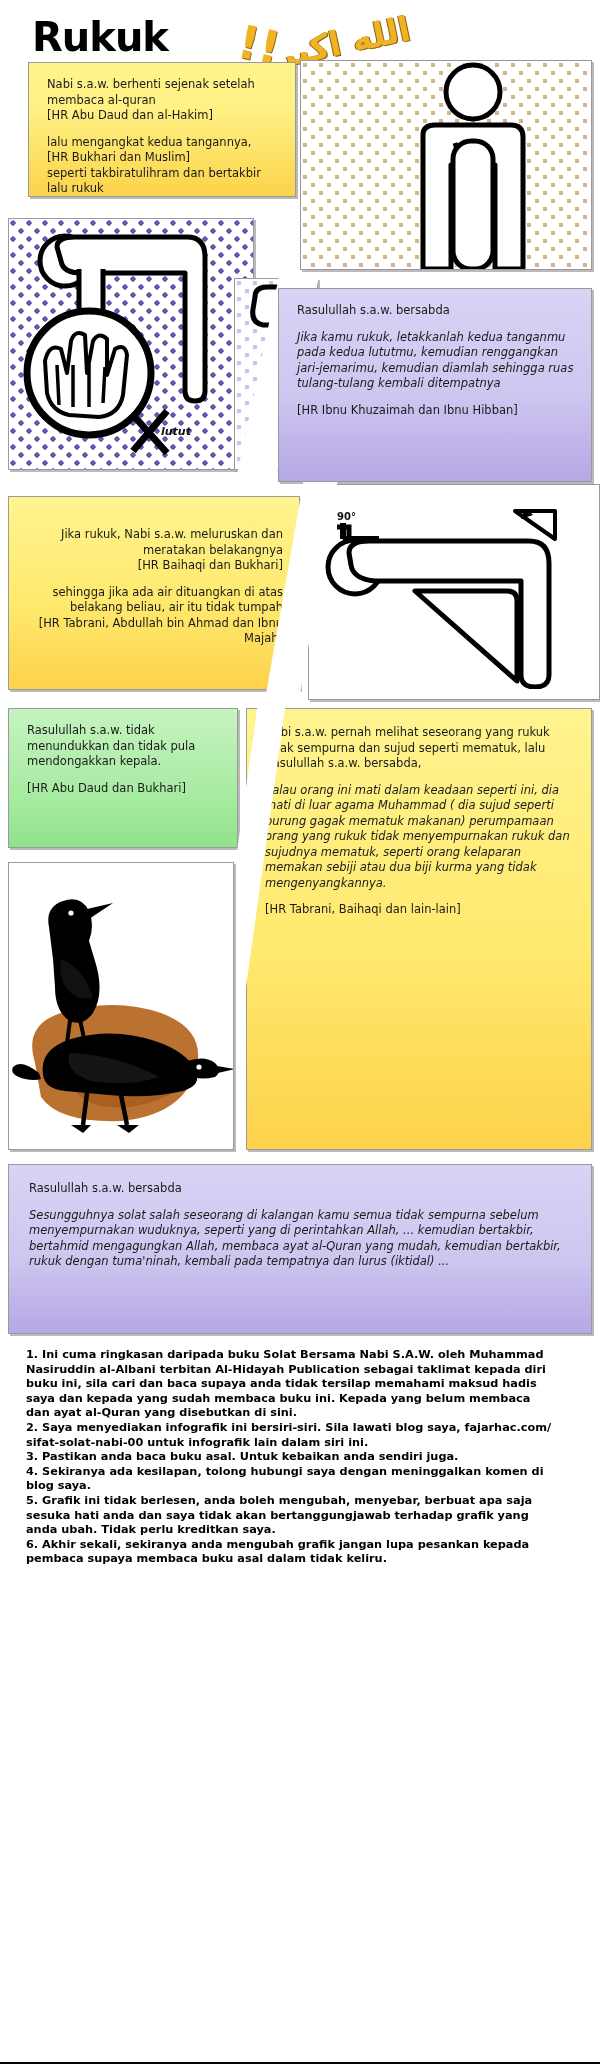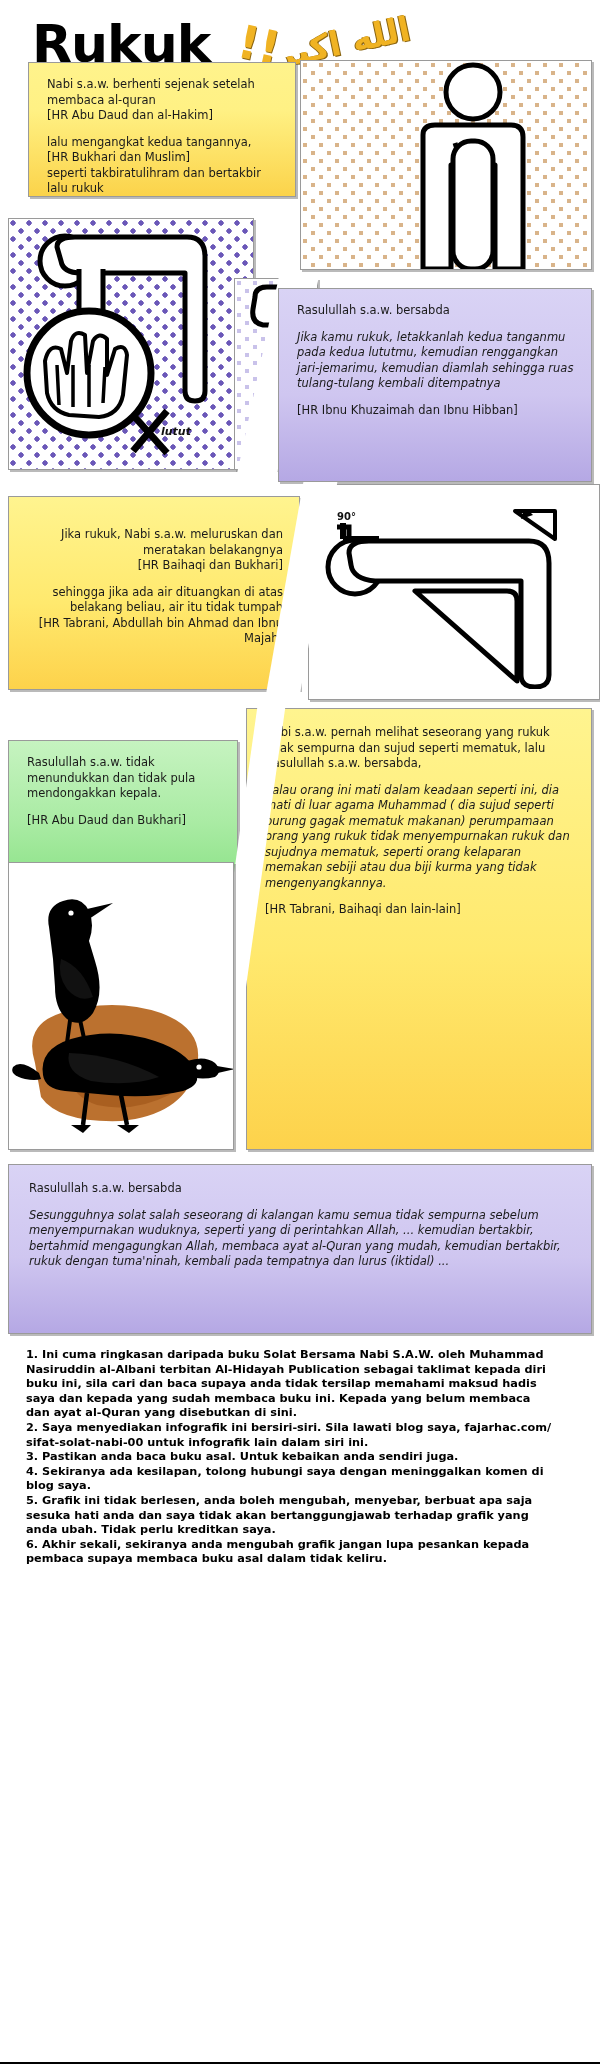"Rukuk" .title { font-size: 52px -> 40px }
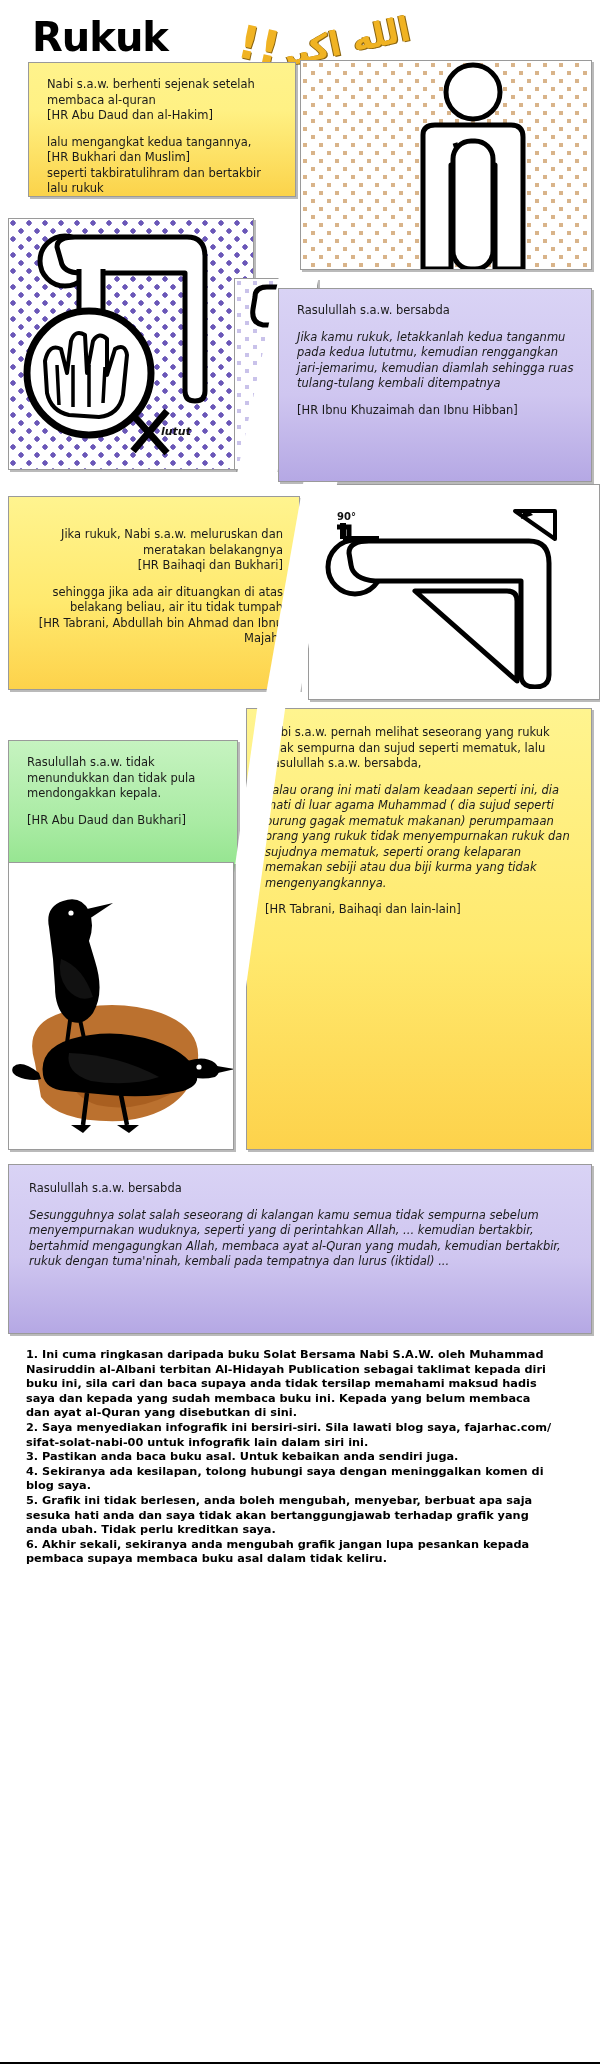"Rasulullah s.a.w. tidak menundukkan dan" .green { margin-top: 32px -> none }
